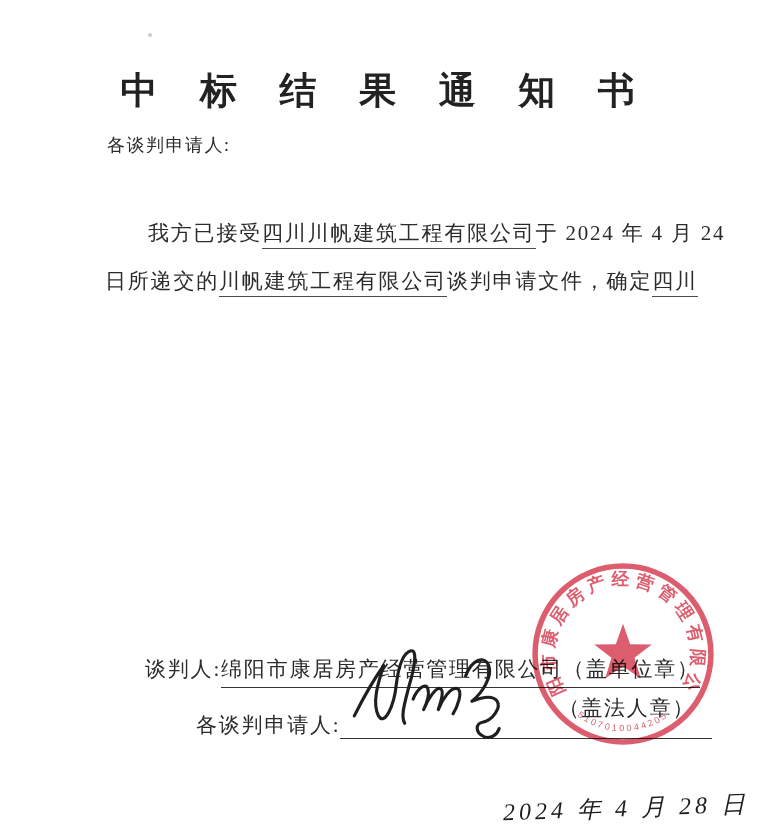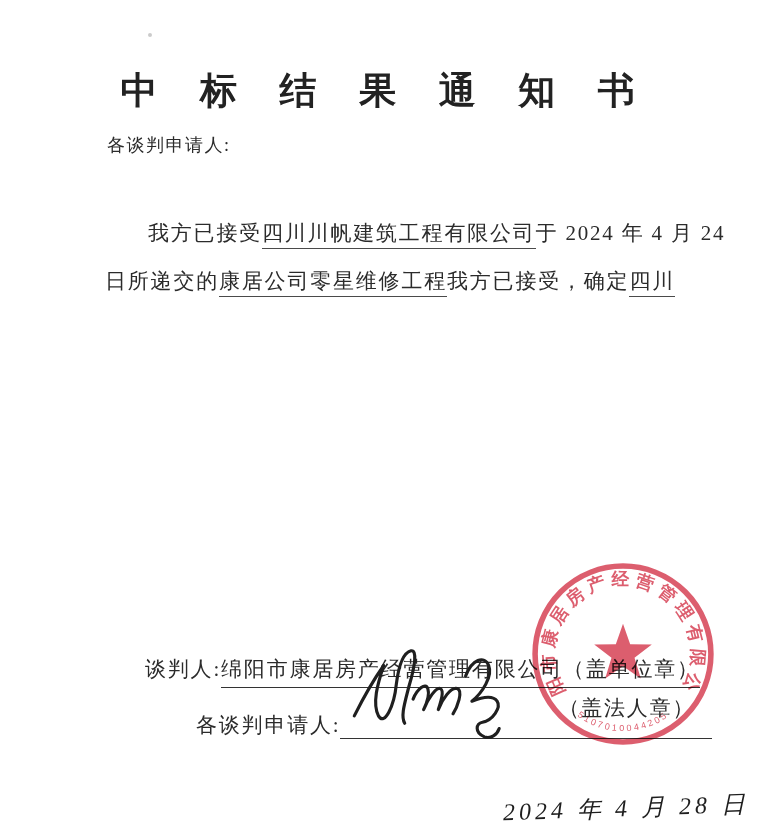"康居公司零星维修工程" span.u { text: 康居公司零星维修工程 -> 川帆建筑工程有限公司 }
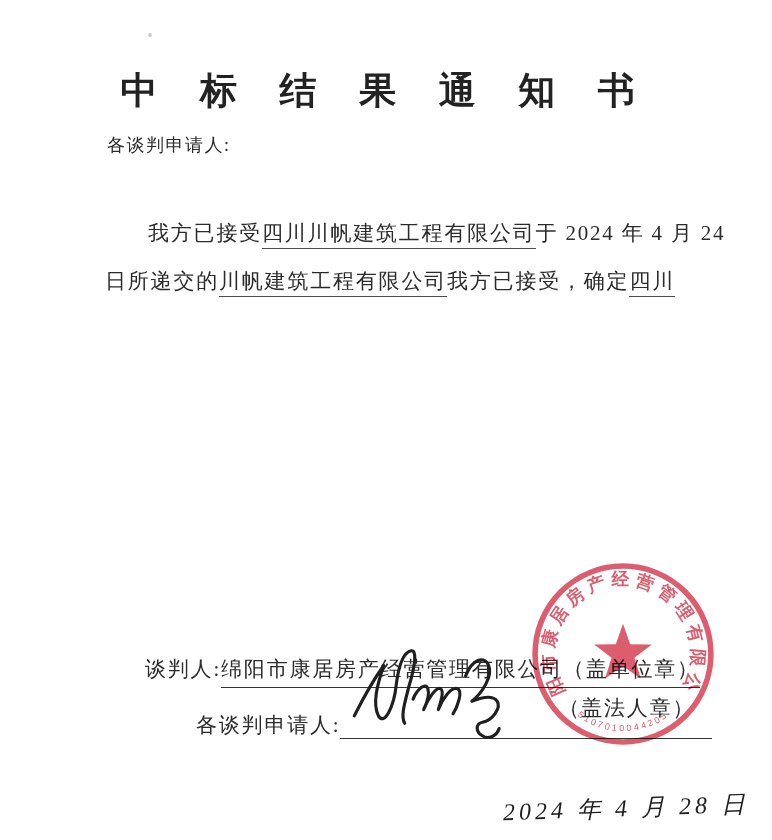"我方已接受，确定" span { text: 我方已接受 -> 谈判申请文件 }
